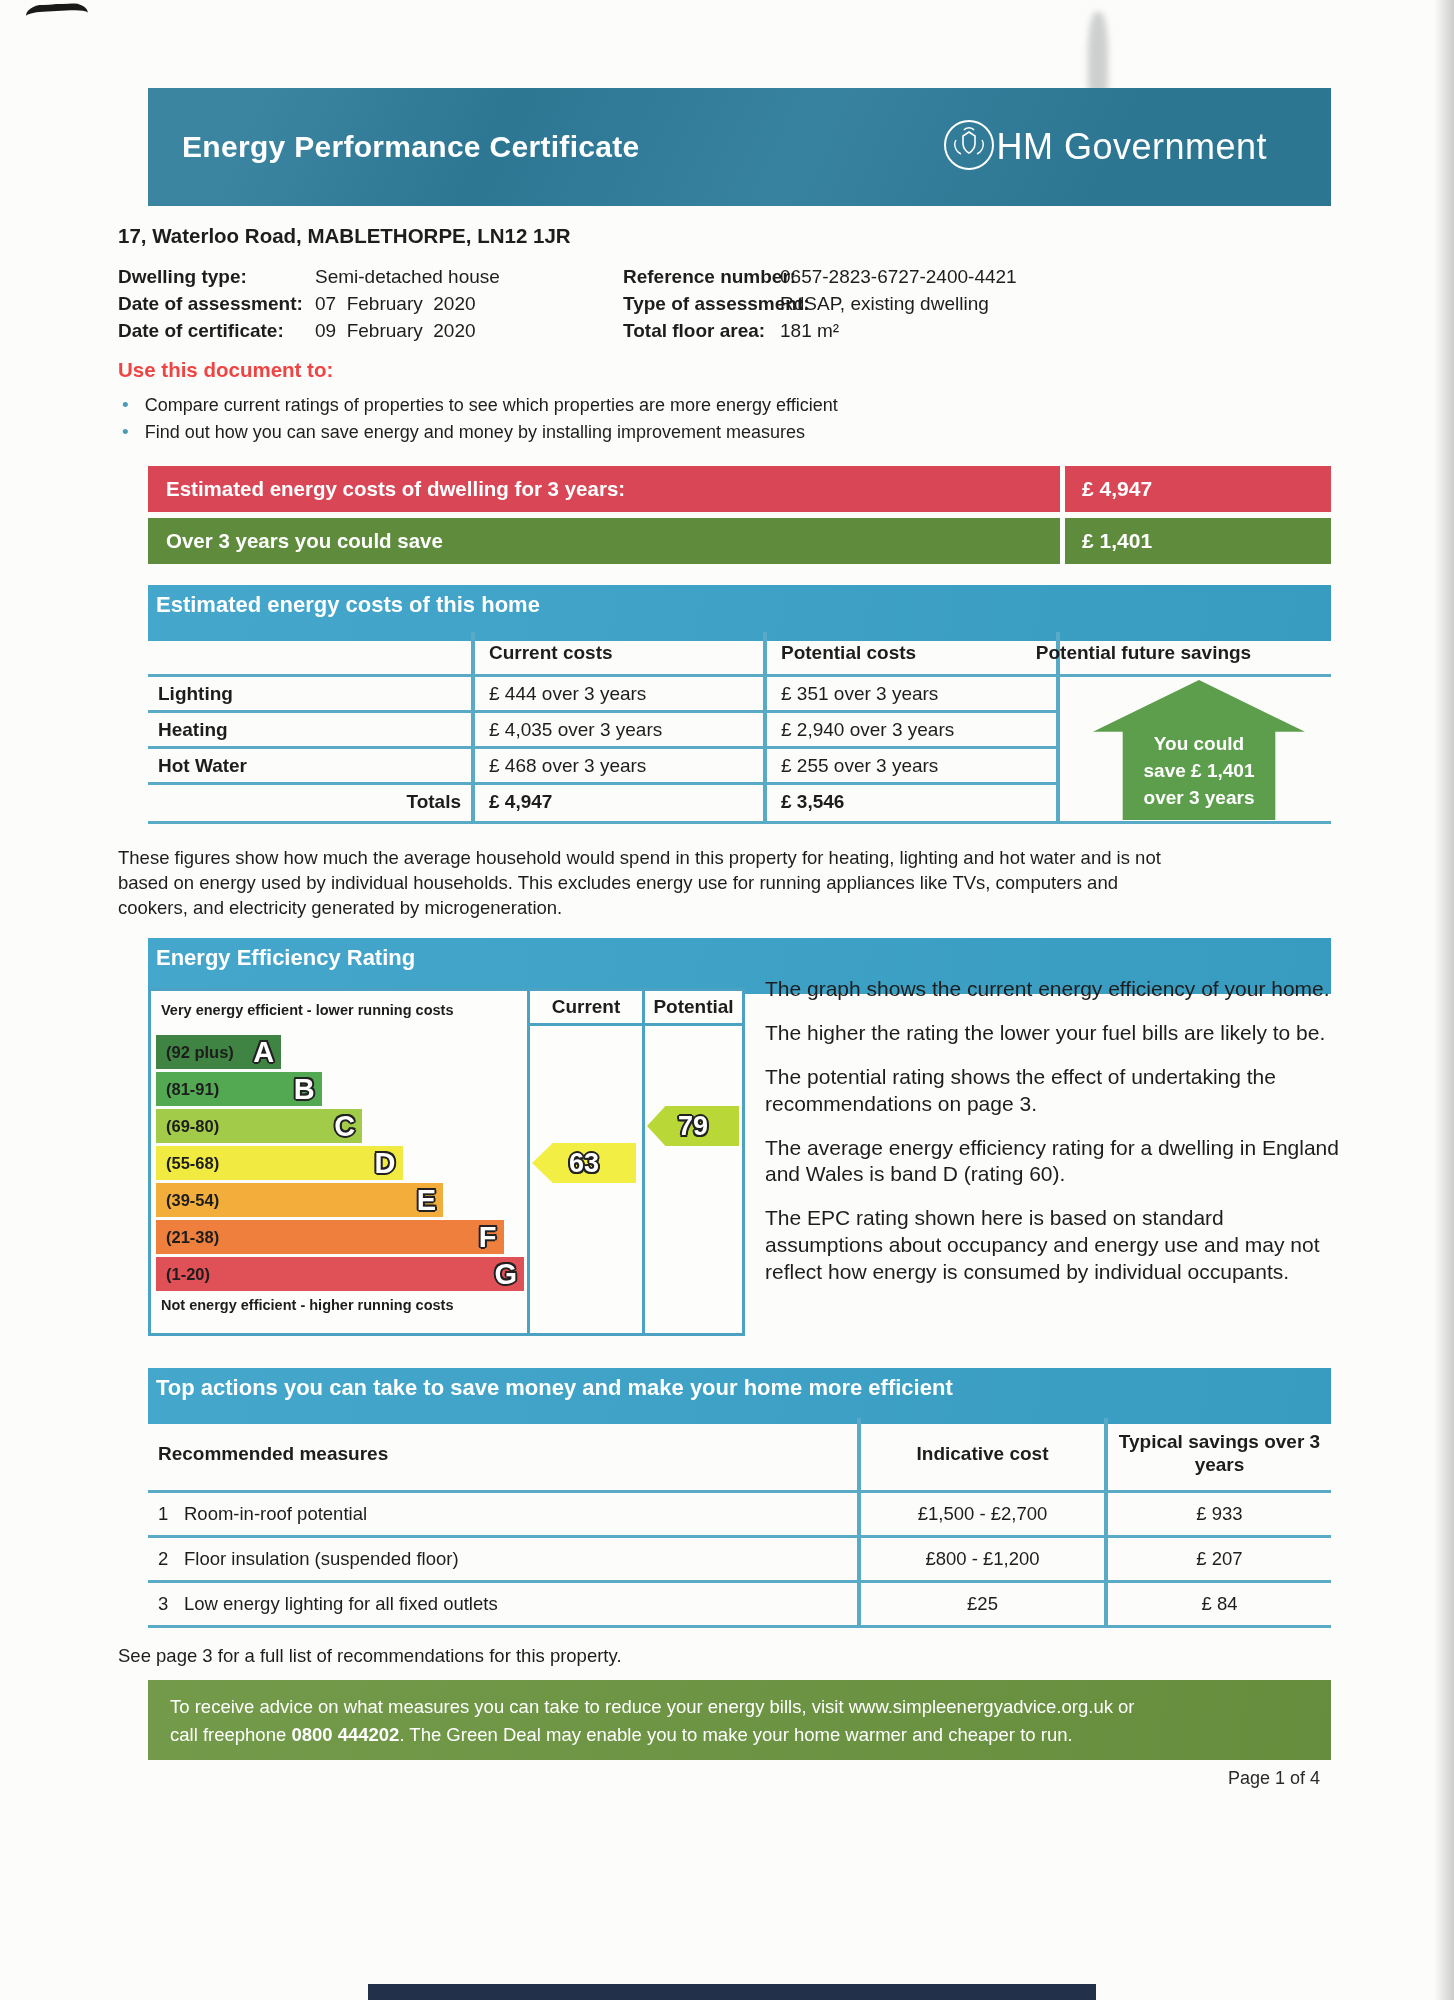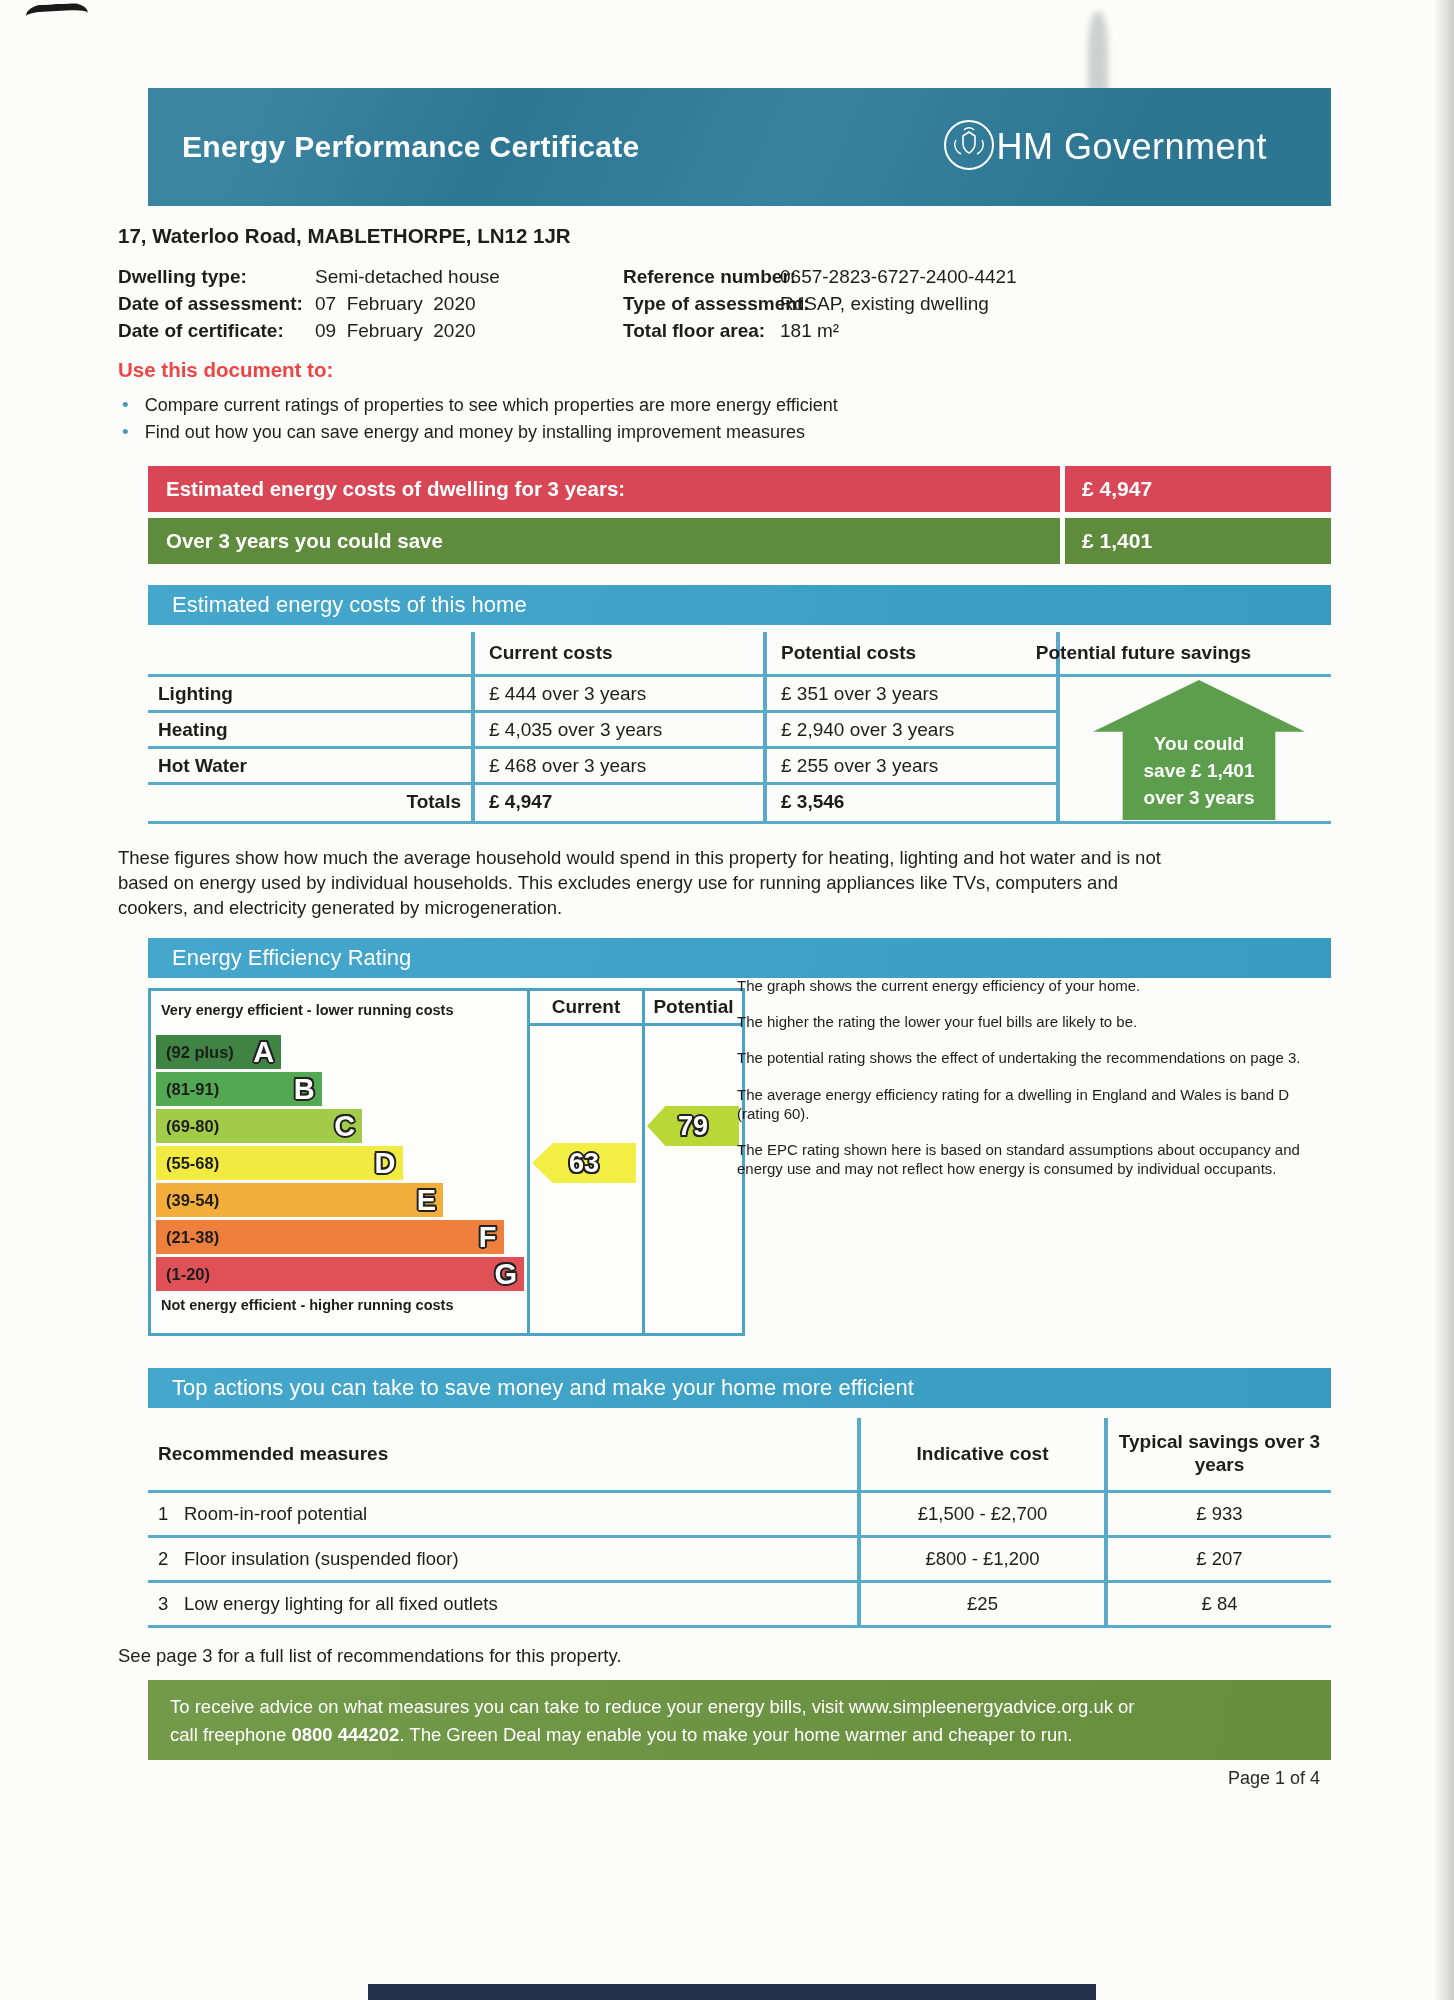"Estimated energy costs of this" .section-bar { font-weight: normal -> bold; height: 40px -> 56px; padding-left: 24px -> 8px }
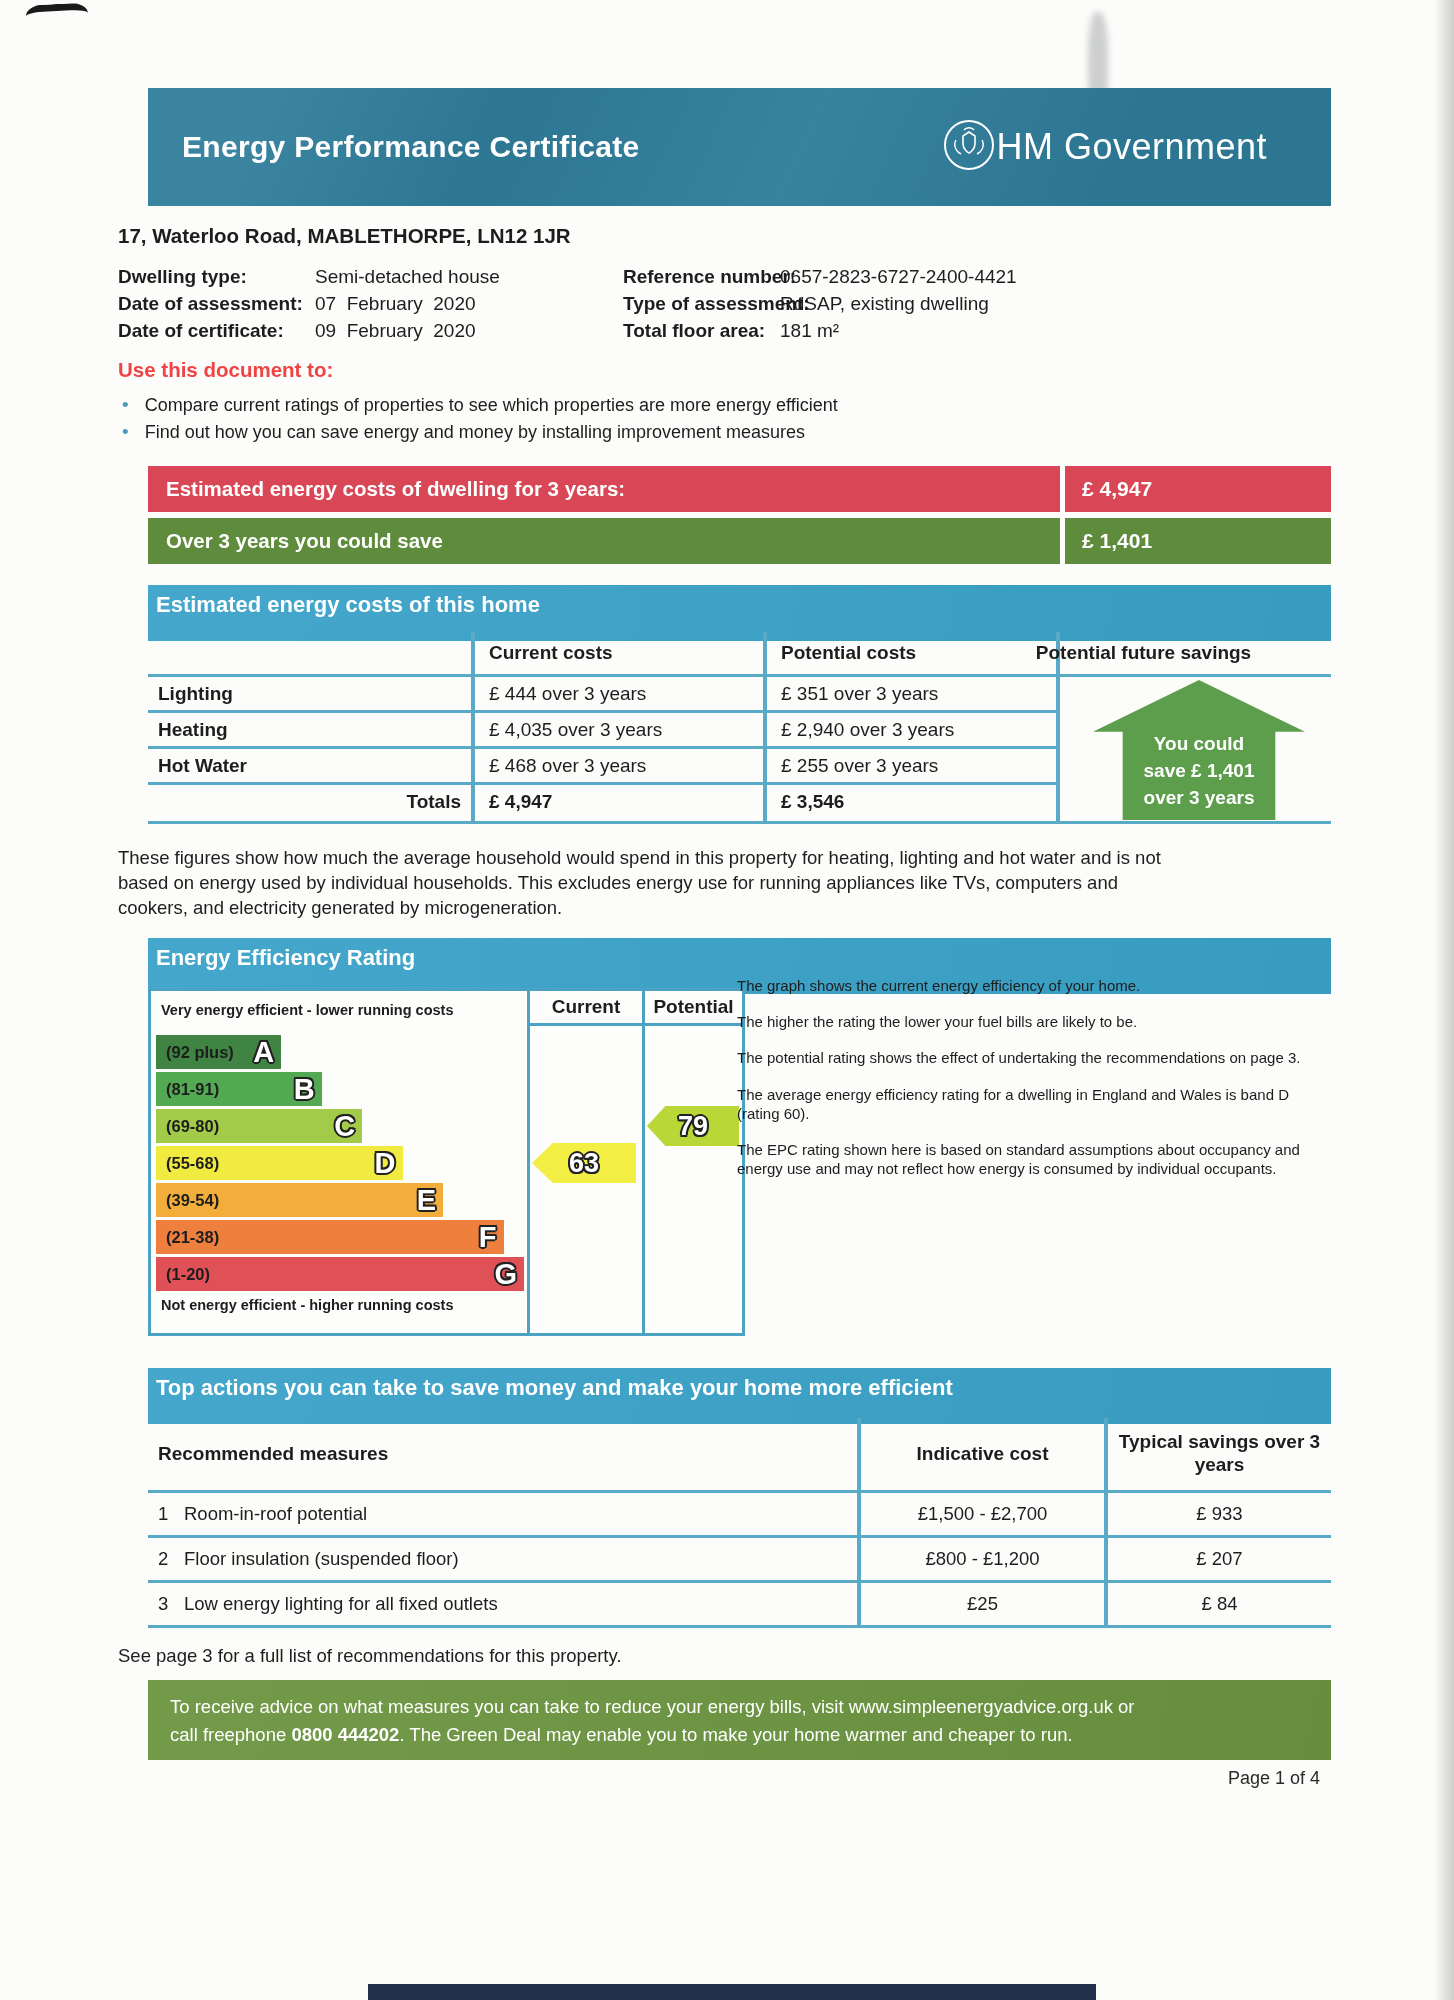"The graph shows the current" .rating-paras { font-size: 15px -> 21px; left: 737px -> 765px }
